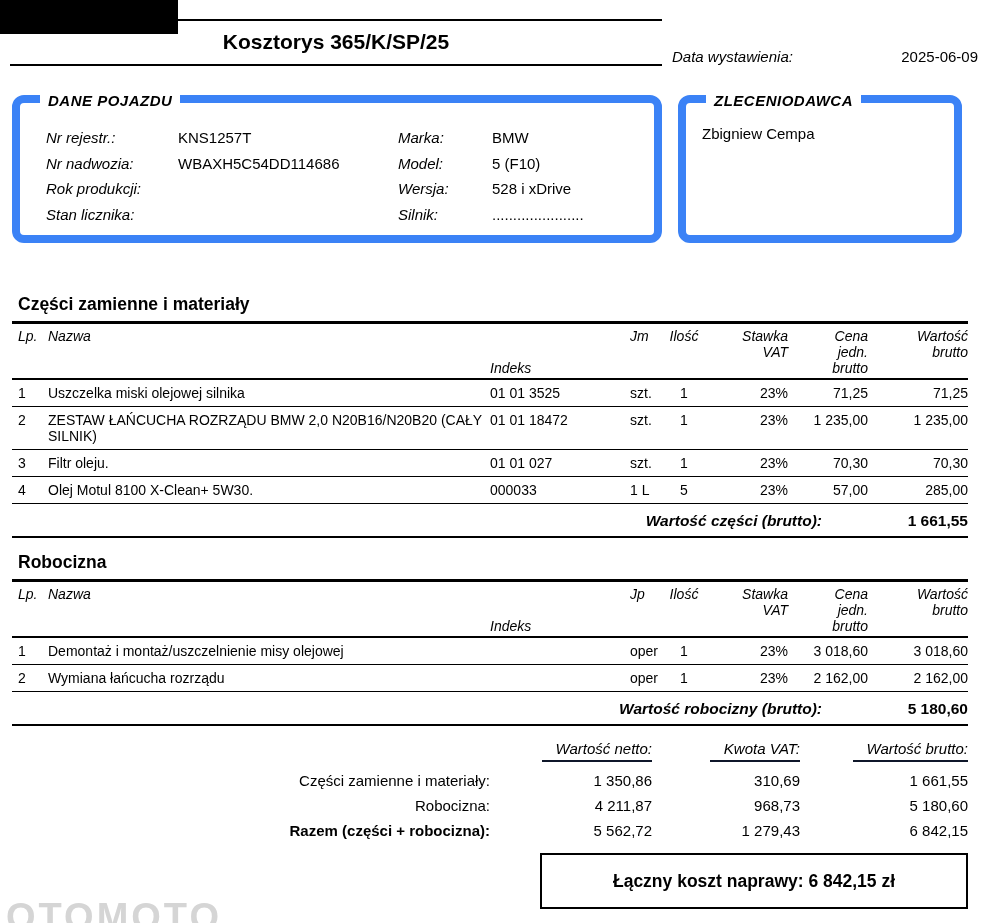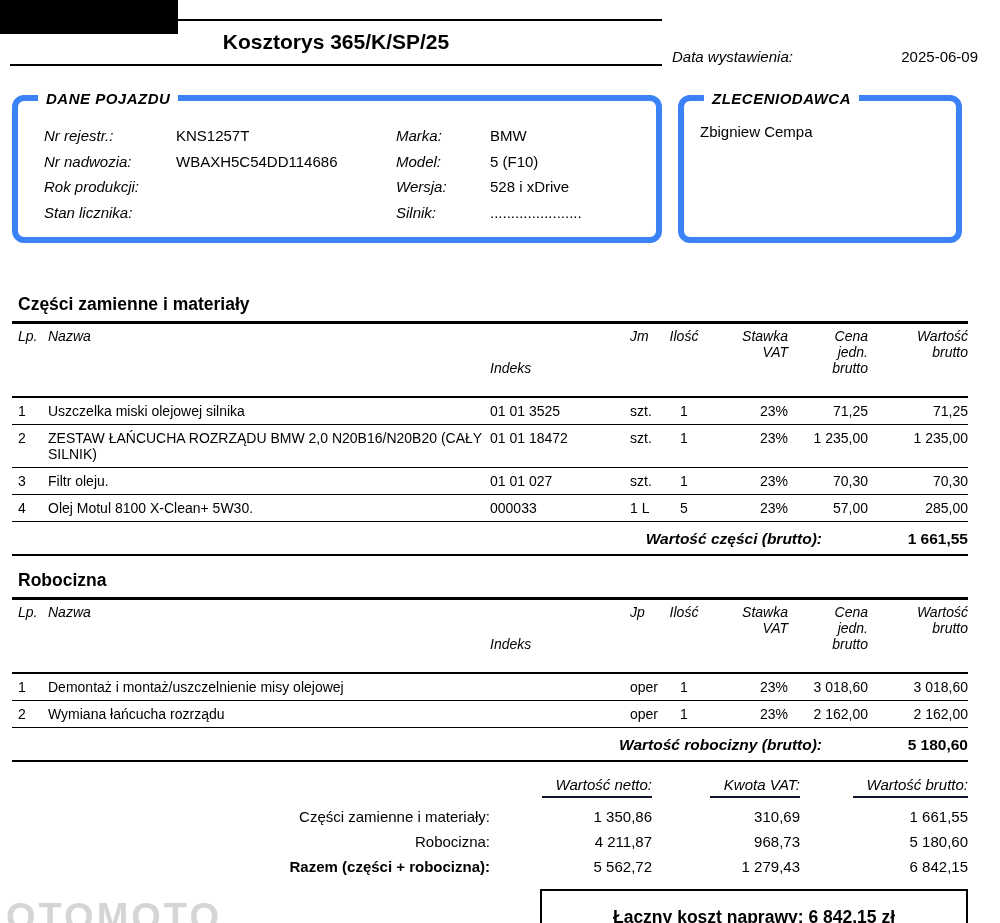"DANE POJAZDU" .info-box { border: 6px solid #3b82f6 -> 8px solid #3b82f6 }
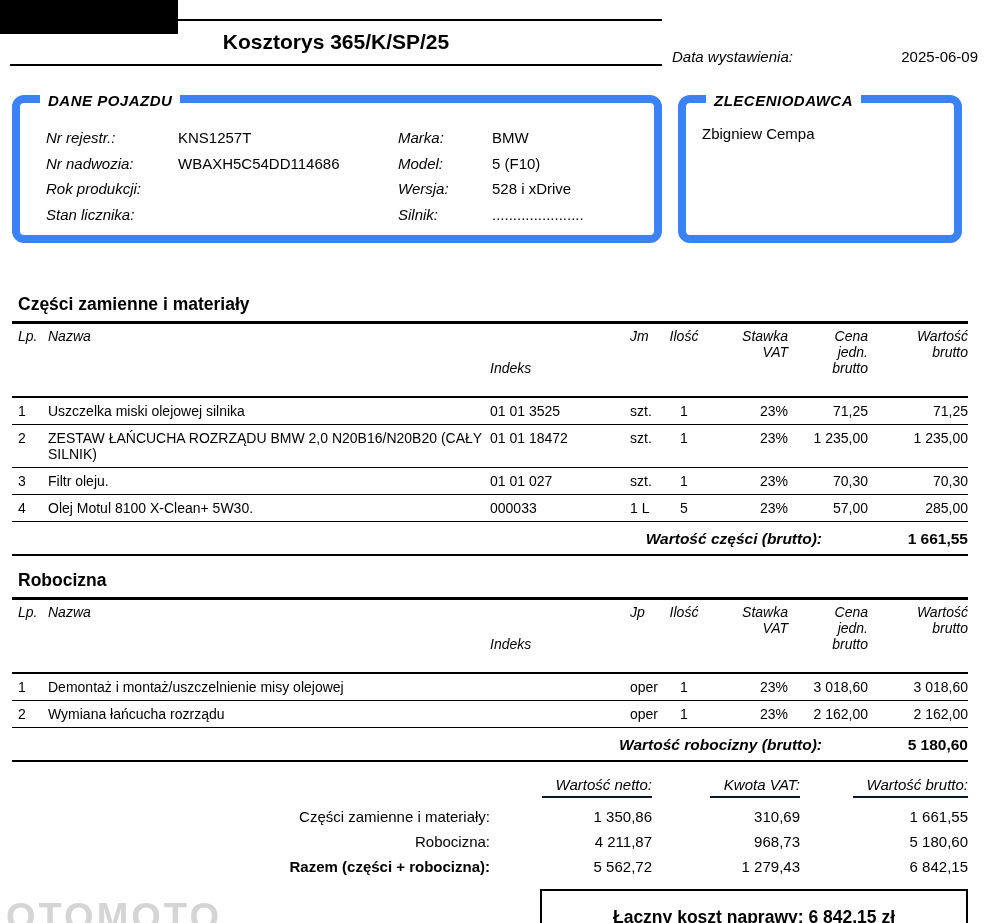"Lp." .thead { padding: 4px 0 20px -> 4px 0 2px }
